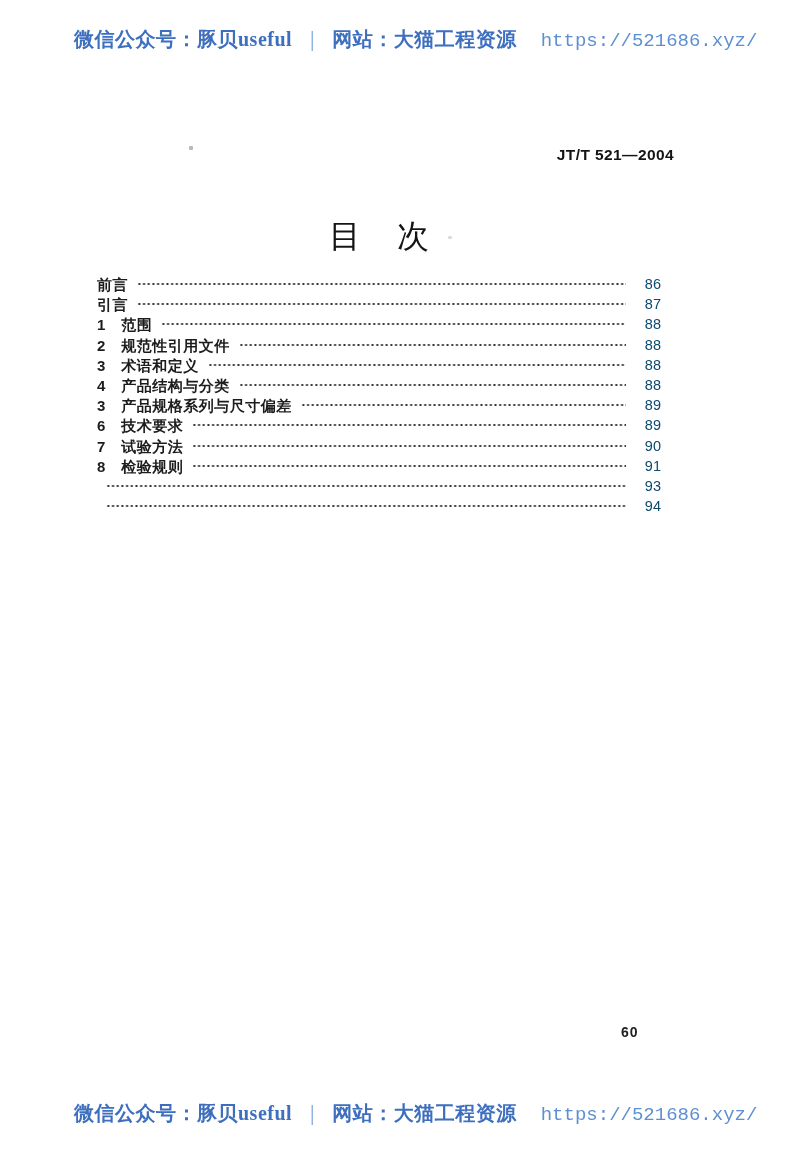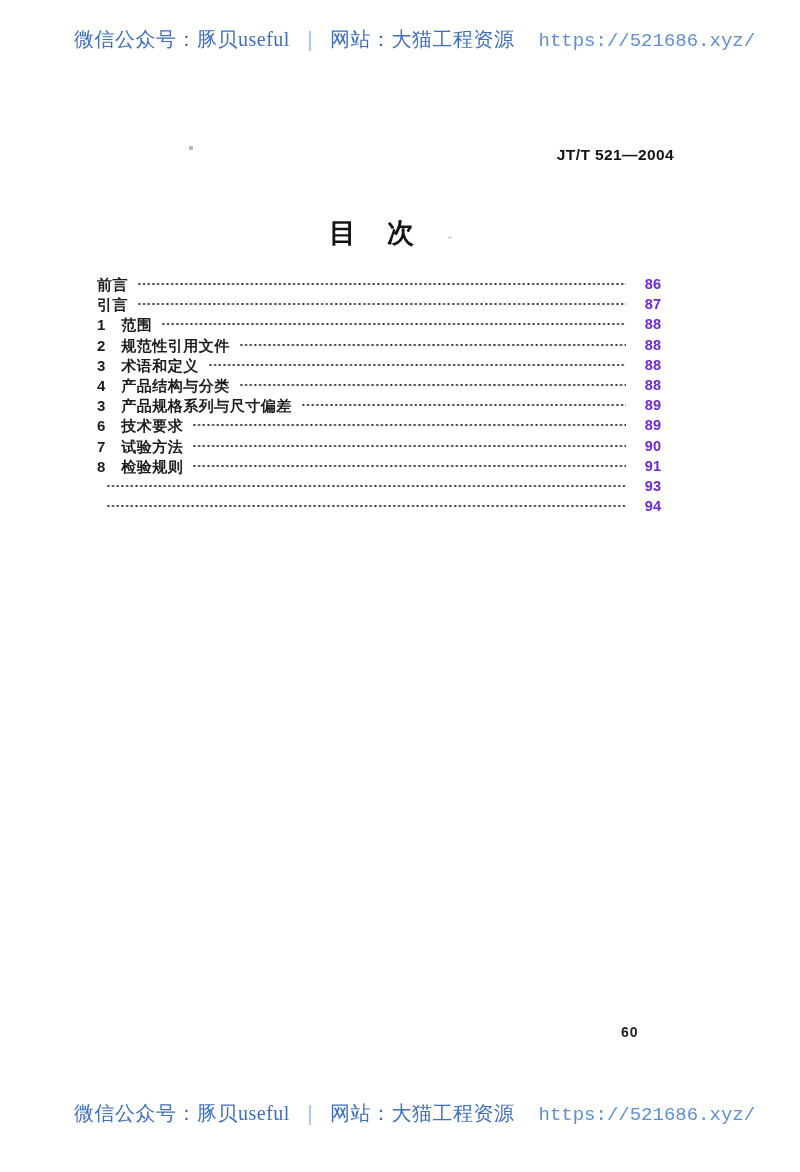"微信公众号：" .wm-cn { font-weight: none -> bold }
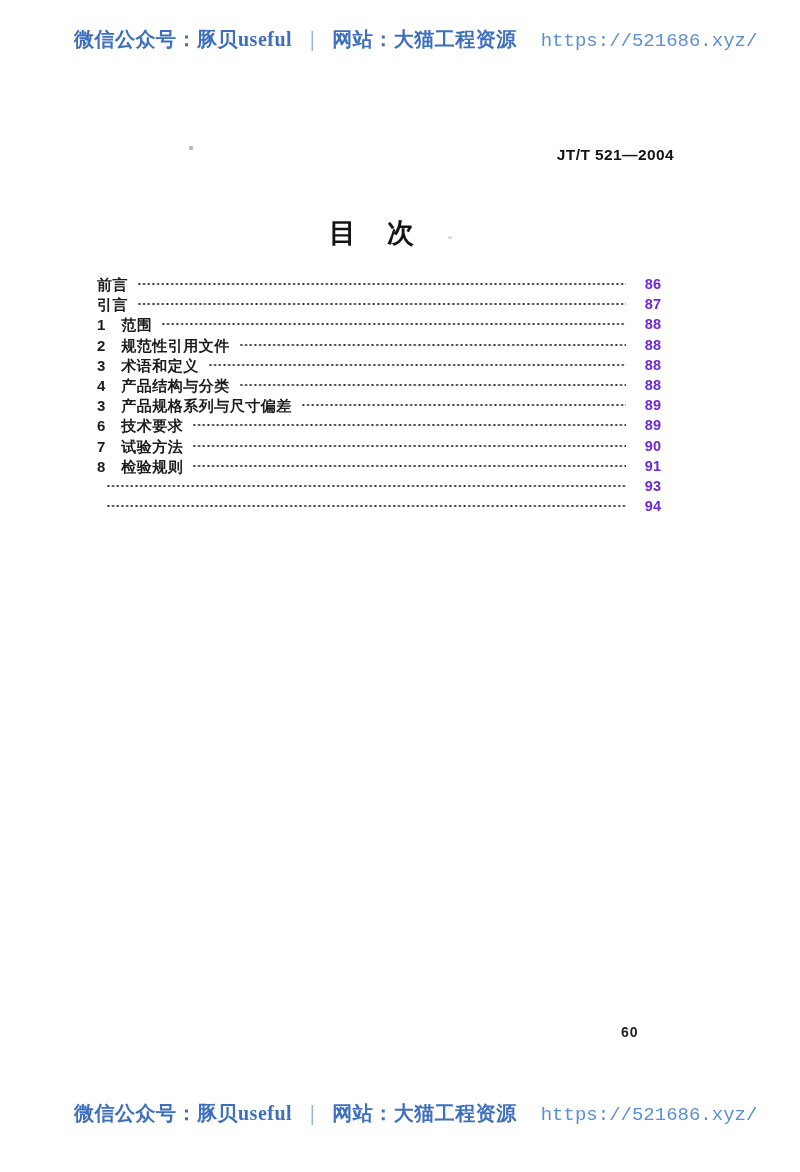"目 次" .page-title { font-size: 27px -> 32px; font-weight: bold -> normal }
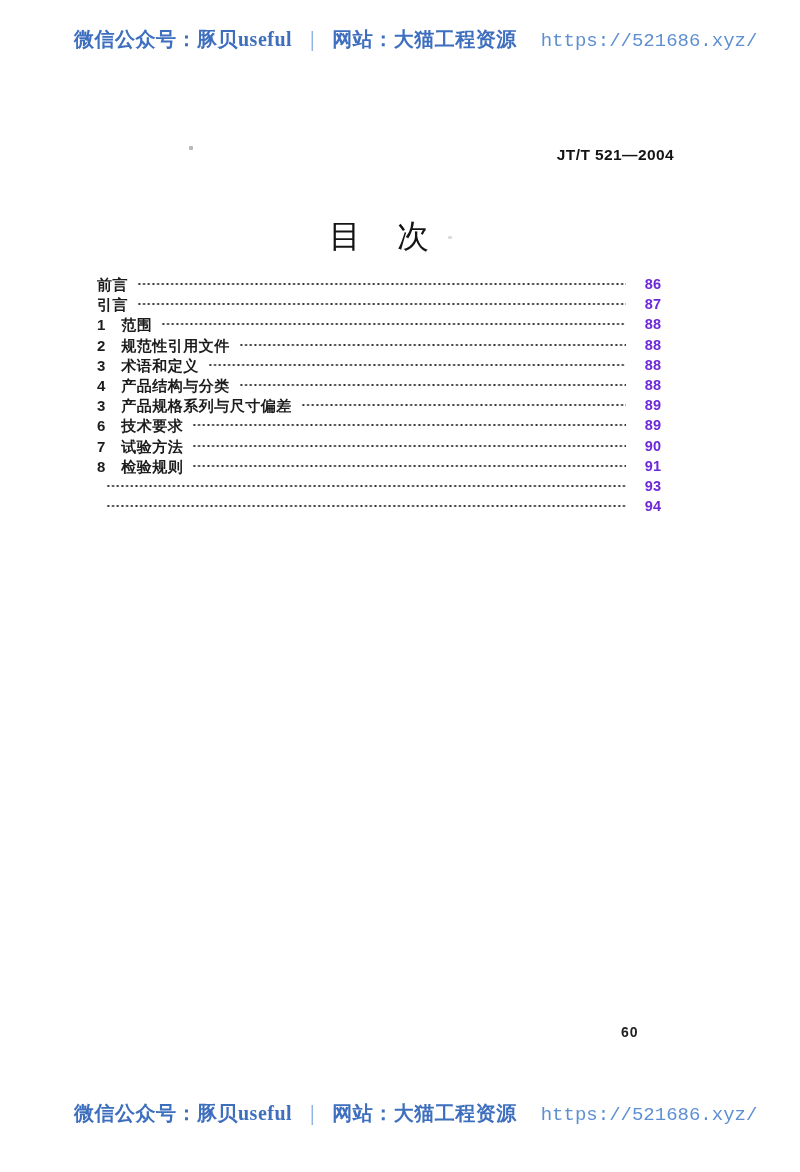"86" .toc-page { color: #6d28d9 -> #0c4a6e; font-weight: bold -> normal }
